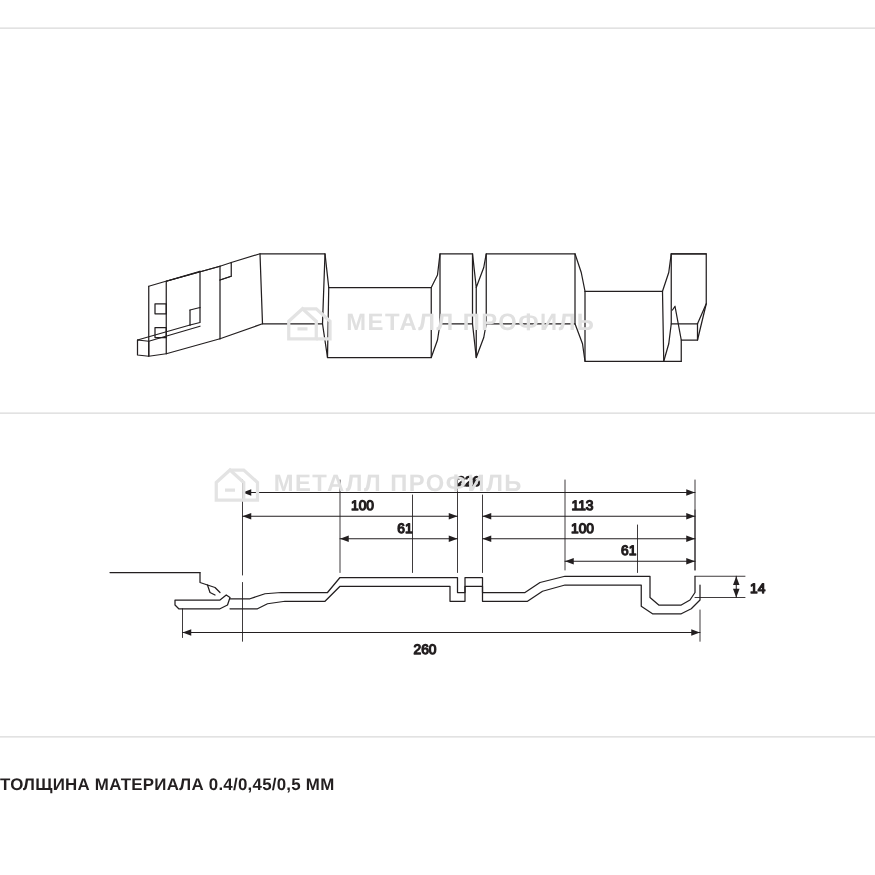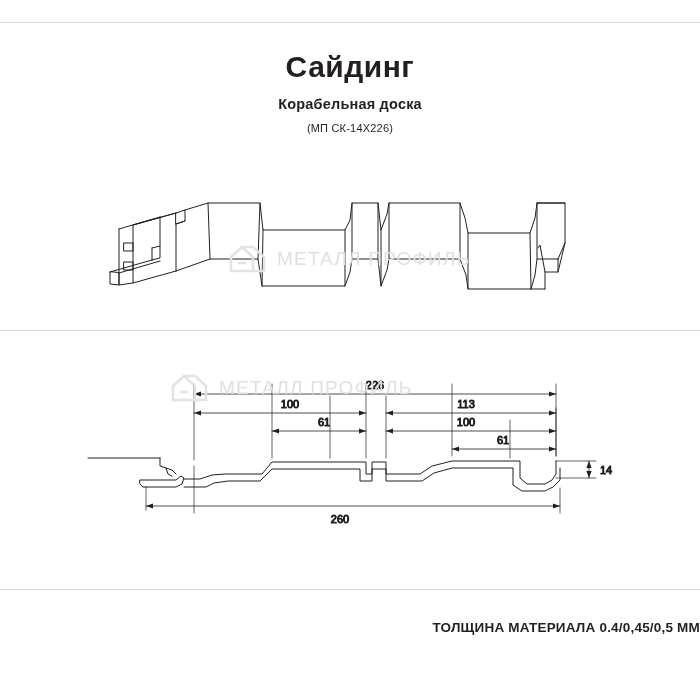"Сайдинг" div.header { html: <div> <div>Сайдинг</div> <div>Корабельная доска</div> <div>(МП СК-14Х226)</div> </div> -> none }
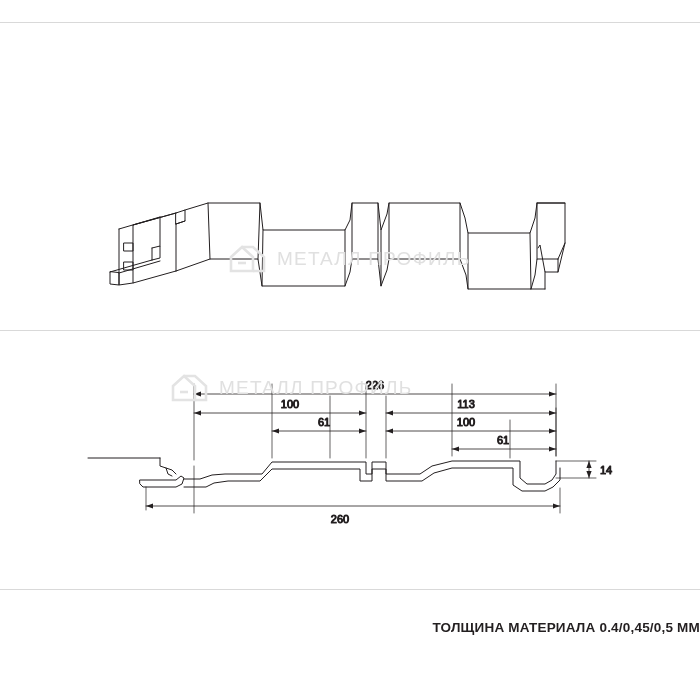"МЕТАЛЛ ПРОФИЛЬ" .wm { font-weight: normal -> bold }
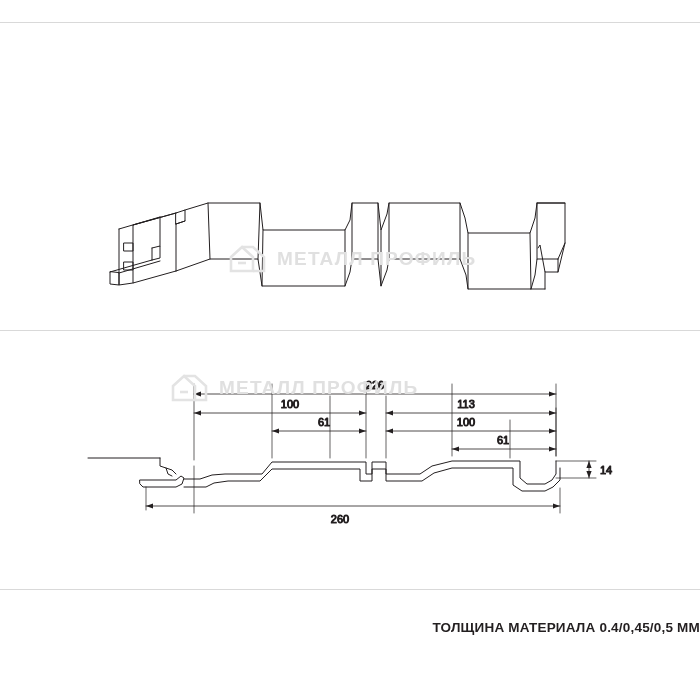"ТОЛЩИНА МАТЕРИАЛА 0.4/0,45/0,5 ММ" .footer { text-align: right -> left }
